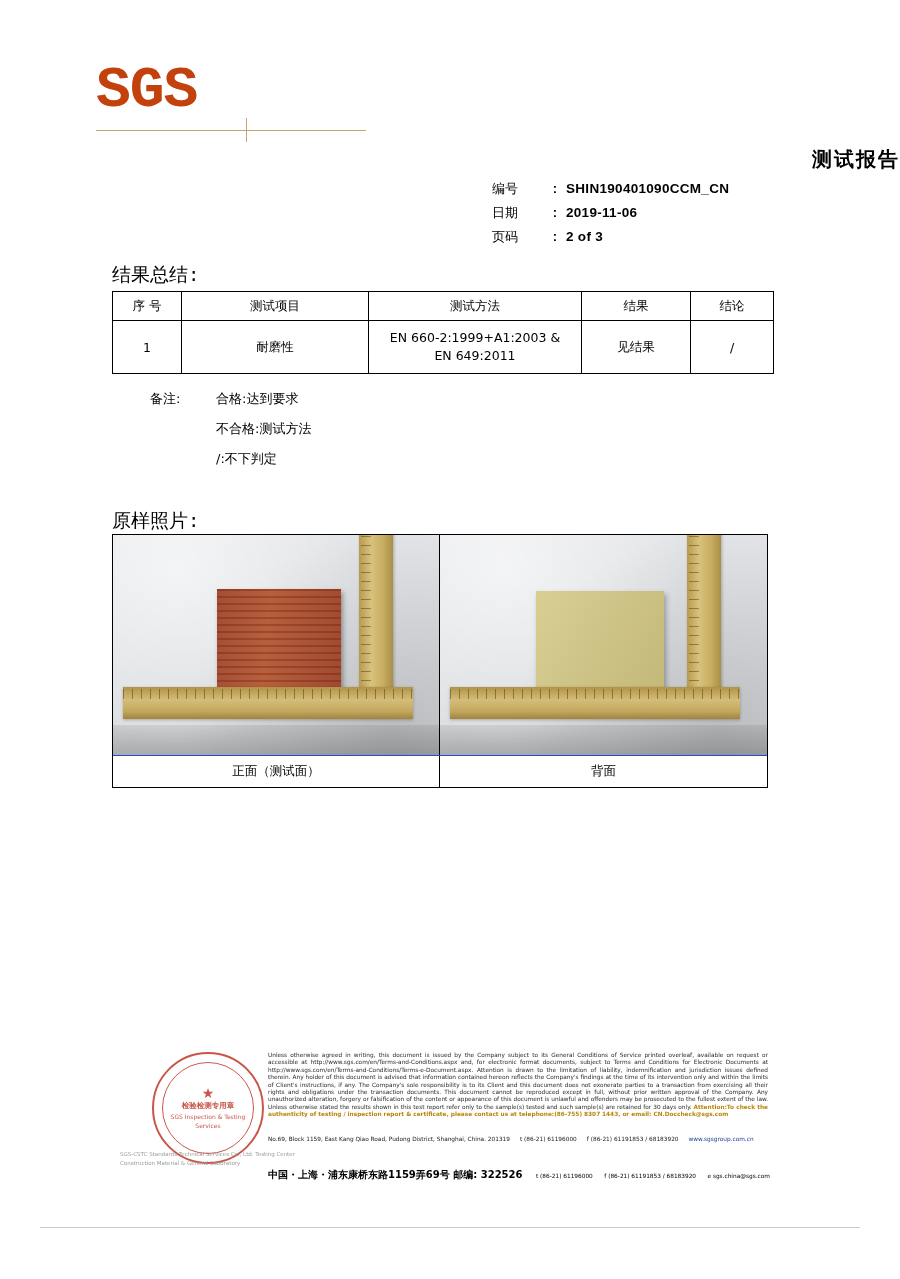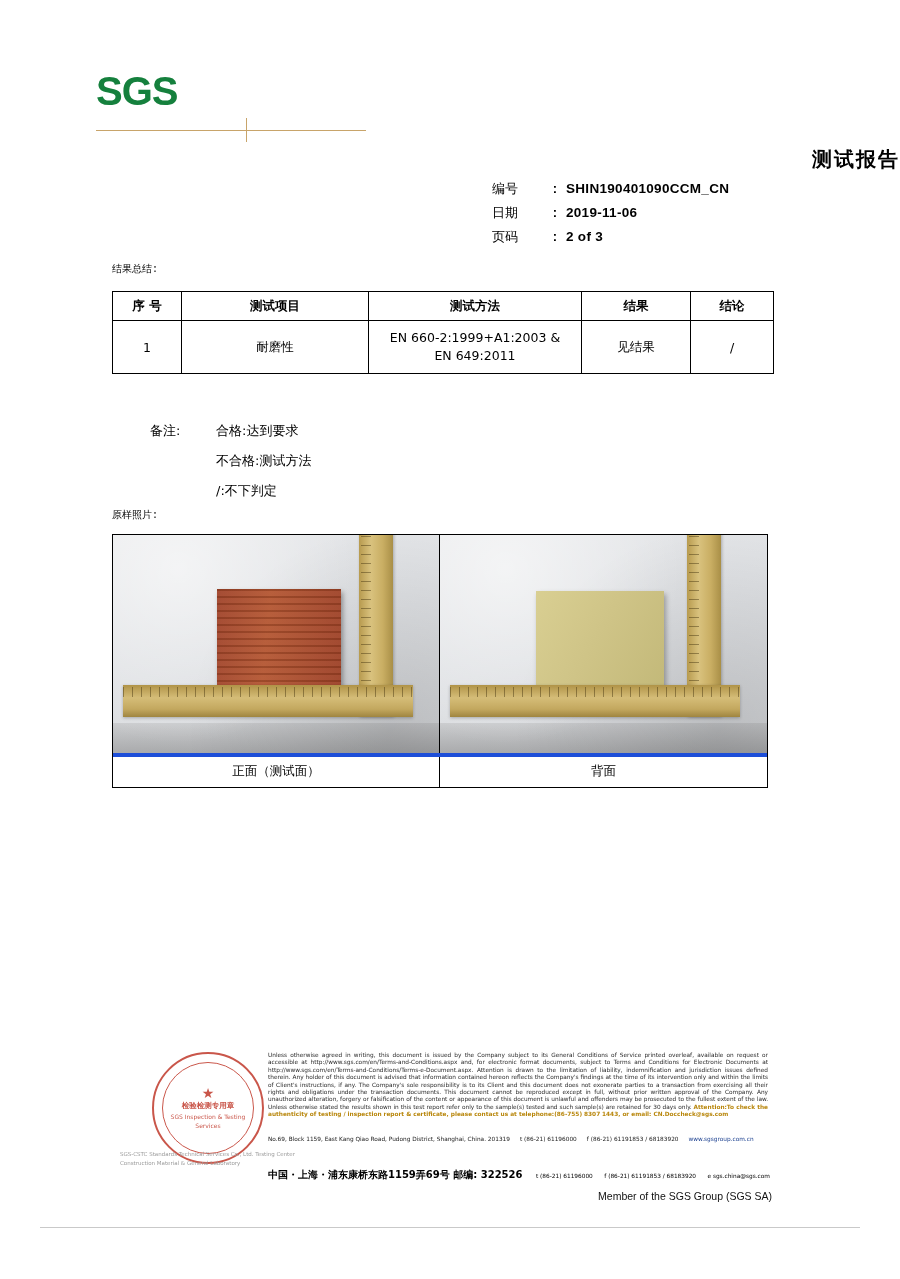"SGS" .logo-text { color: #15803d -> #c2410c; font-family: Liberation Sans, sans-serif -> Liberation Mono, monospace; font-size: 40px -> 58px }
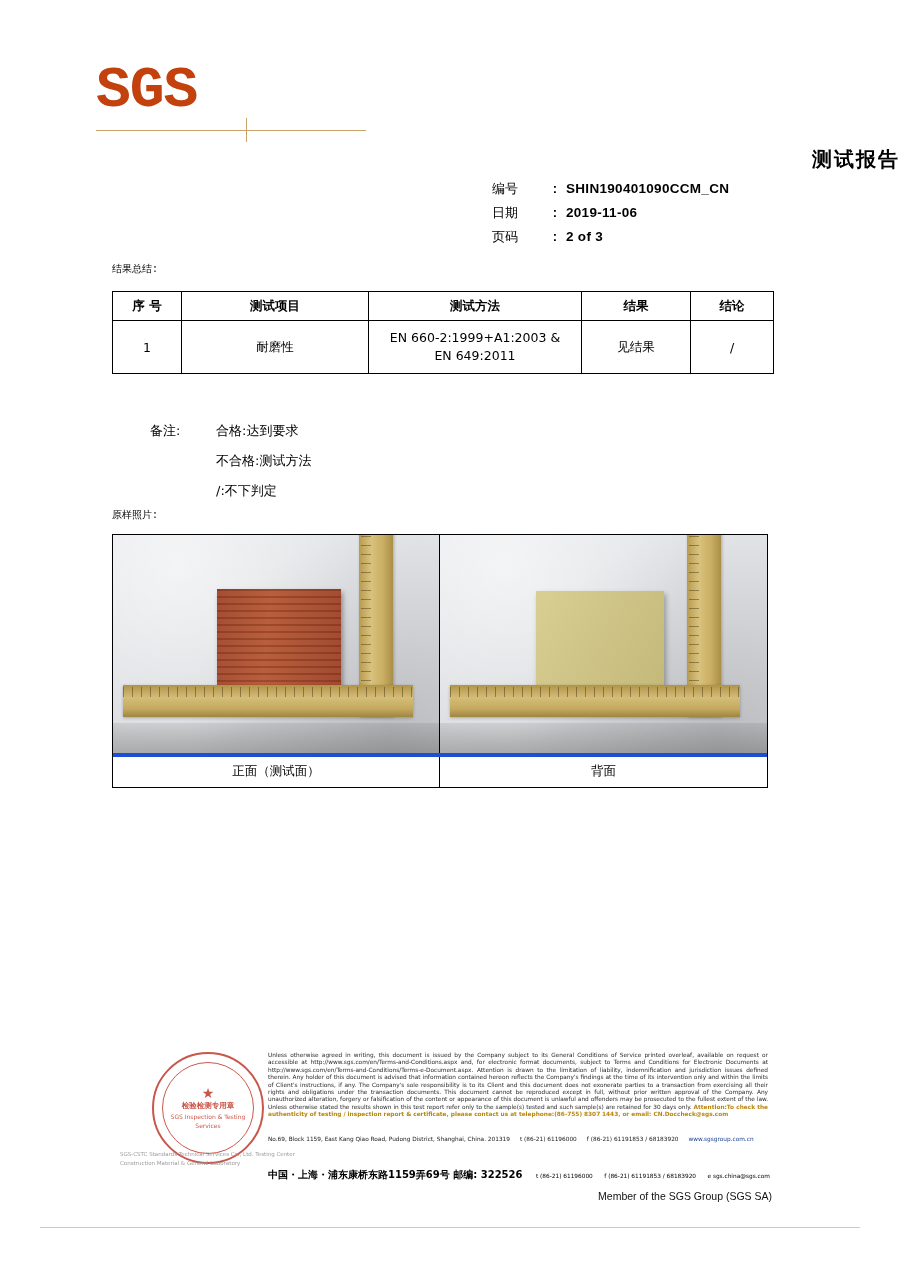"结果总结:" .section-label { font-size: 10px -> 19px }
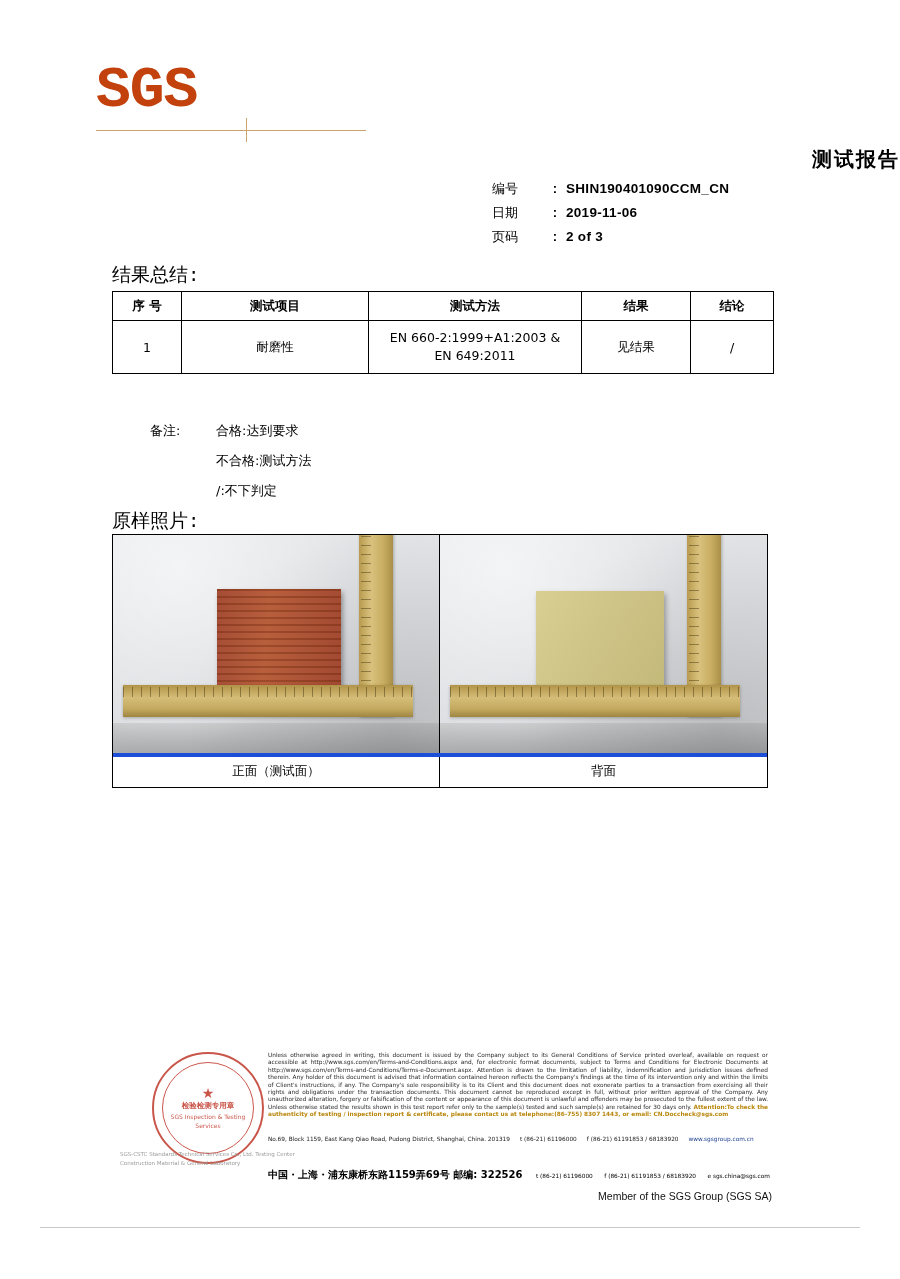"序 号" .results-table th { font-weight: bold -> normal }
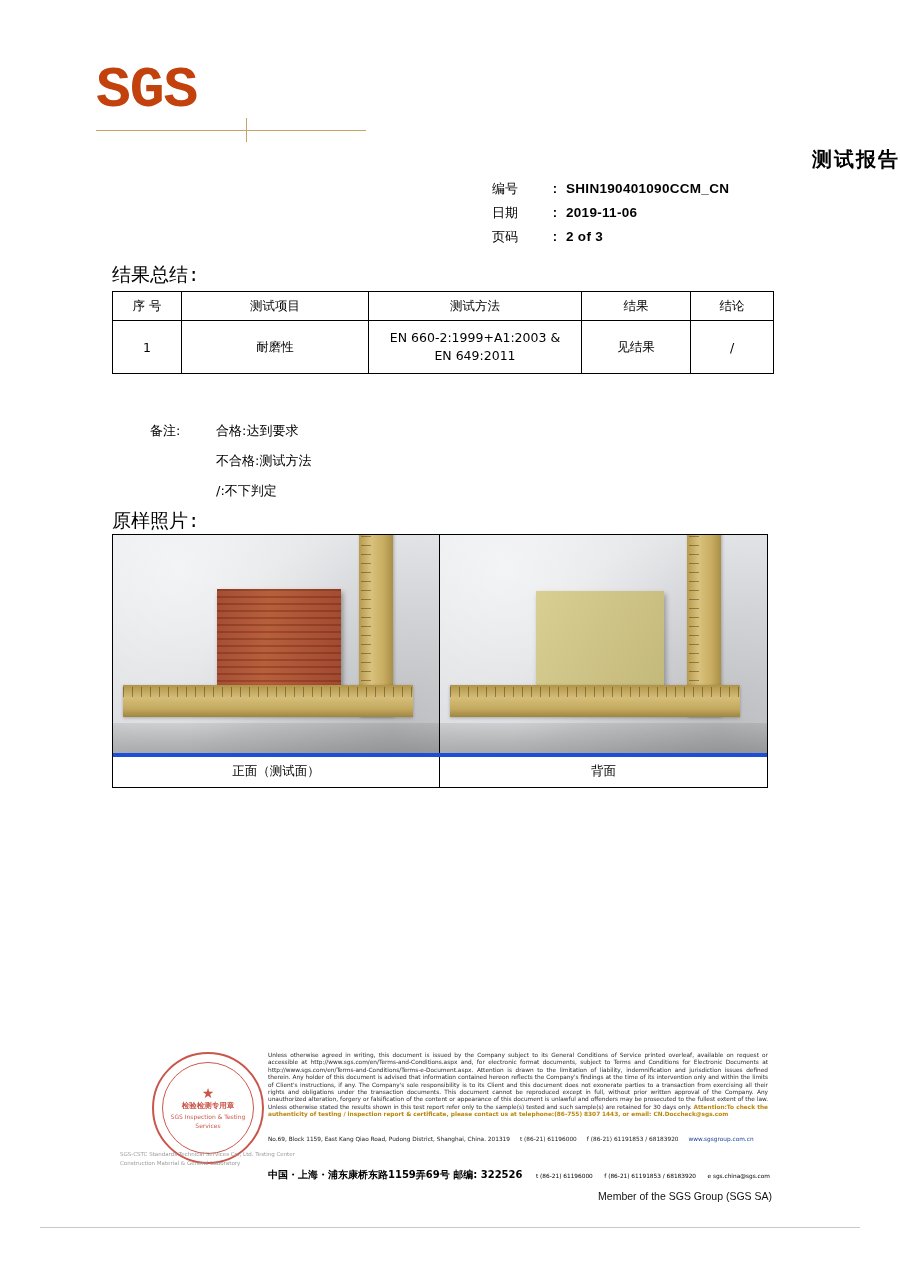"合格:达到要求" .remarks-val { margin-top: 32px -> none }
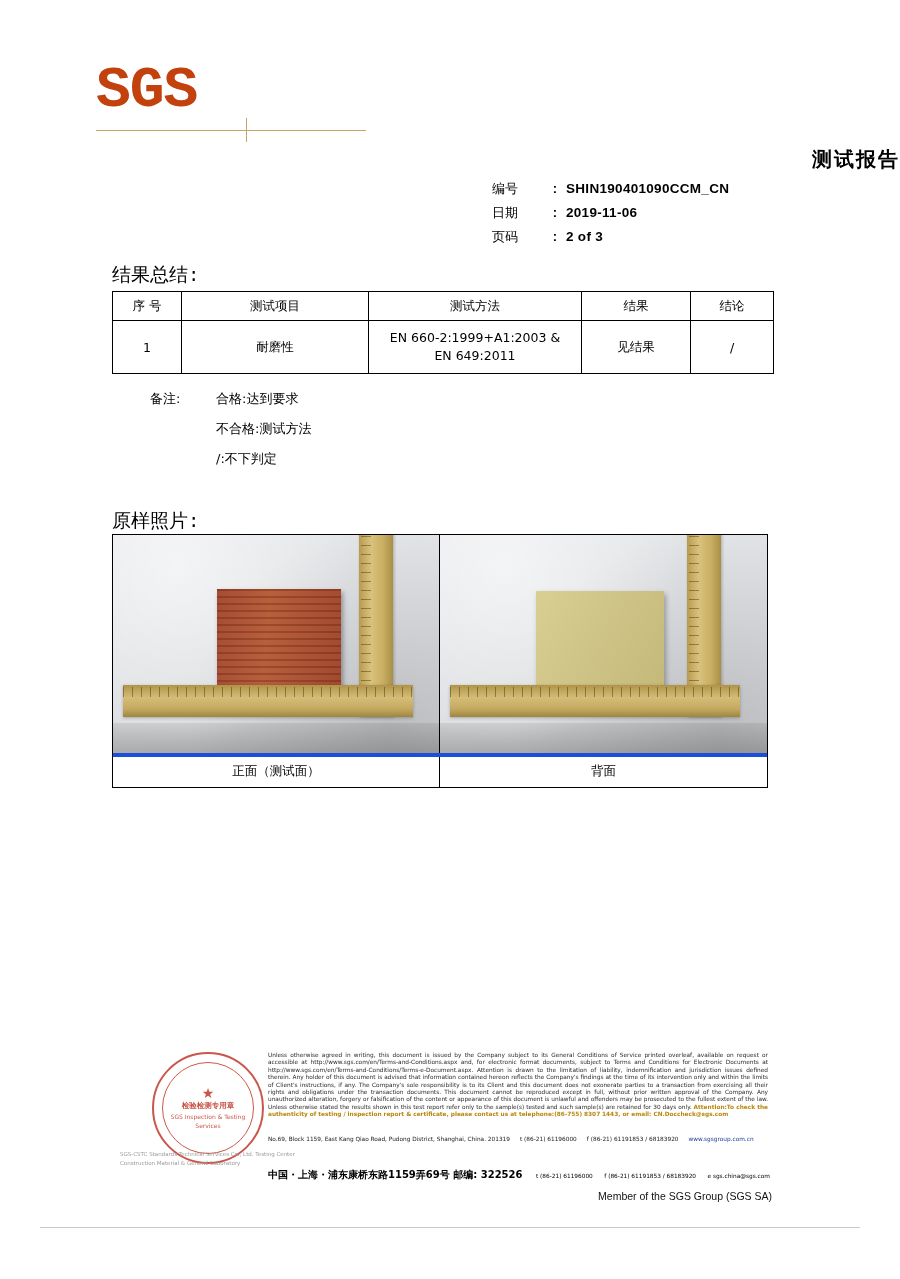"正面（测试面）" .caption-row { border-top: 4px solid #1d4ed8 -> 1px solid #1d4ed8 }
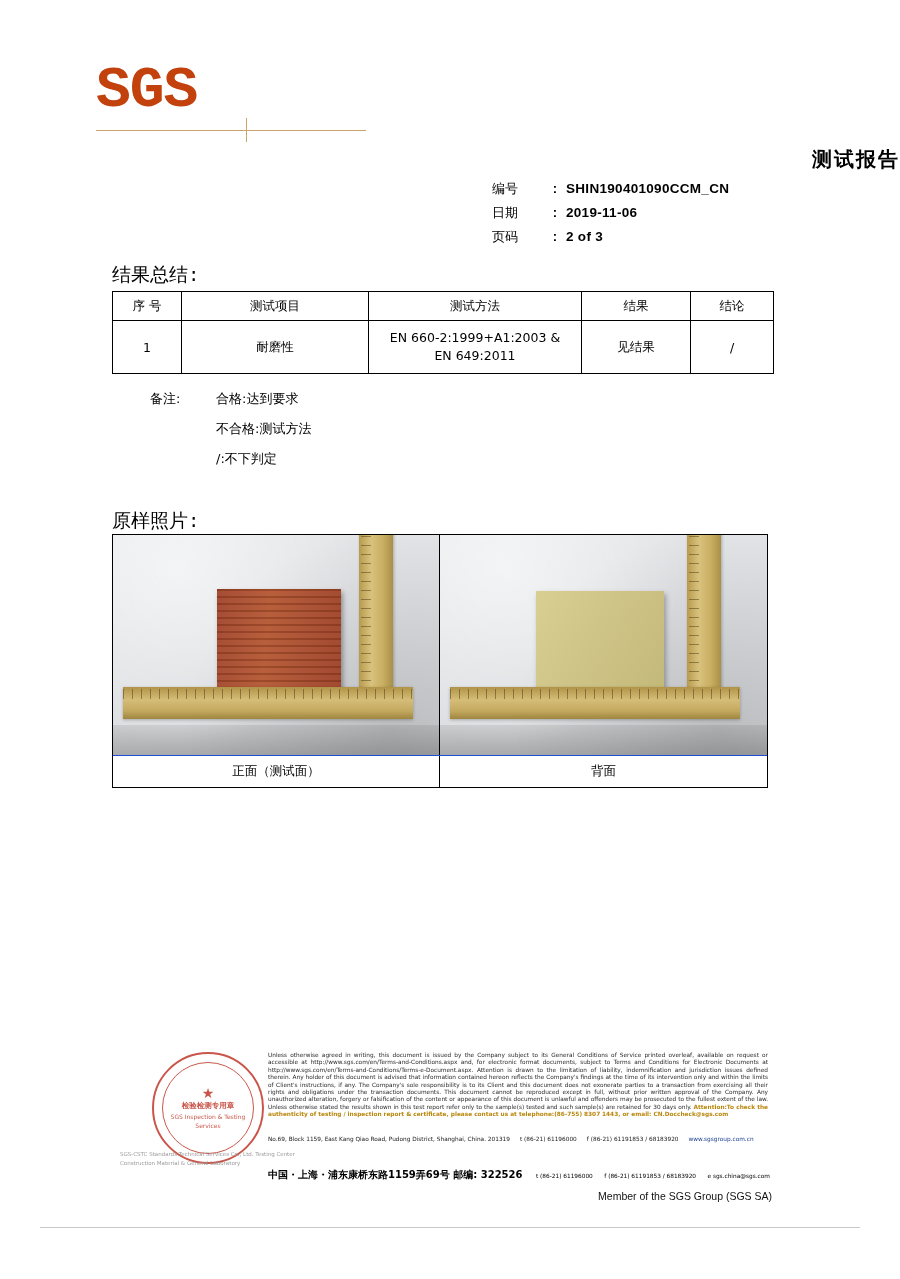"Member of the SGS Group" div.member { html: <div>Member of the SGS Group (SGS SA)</div> -> none }
